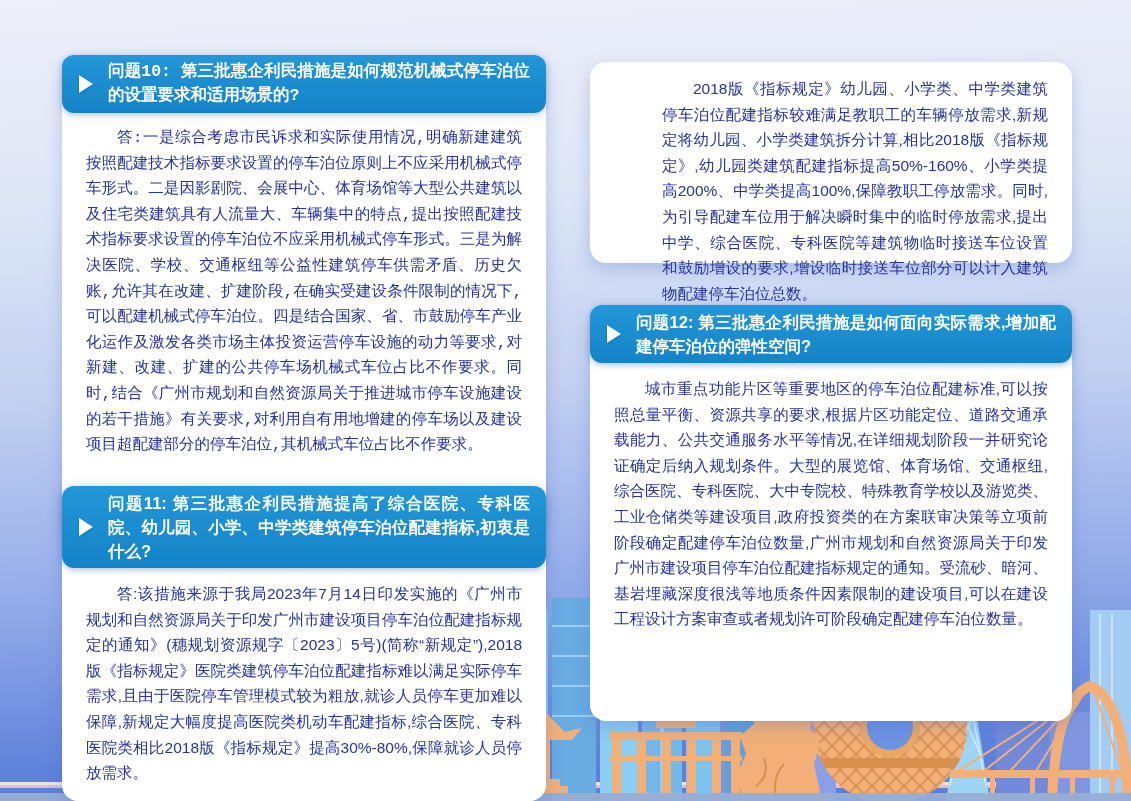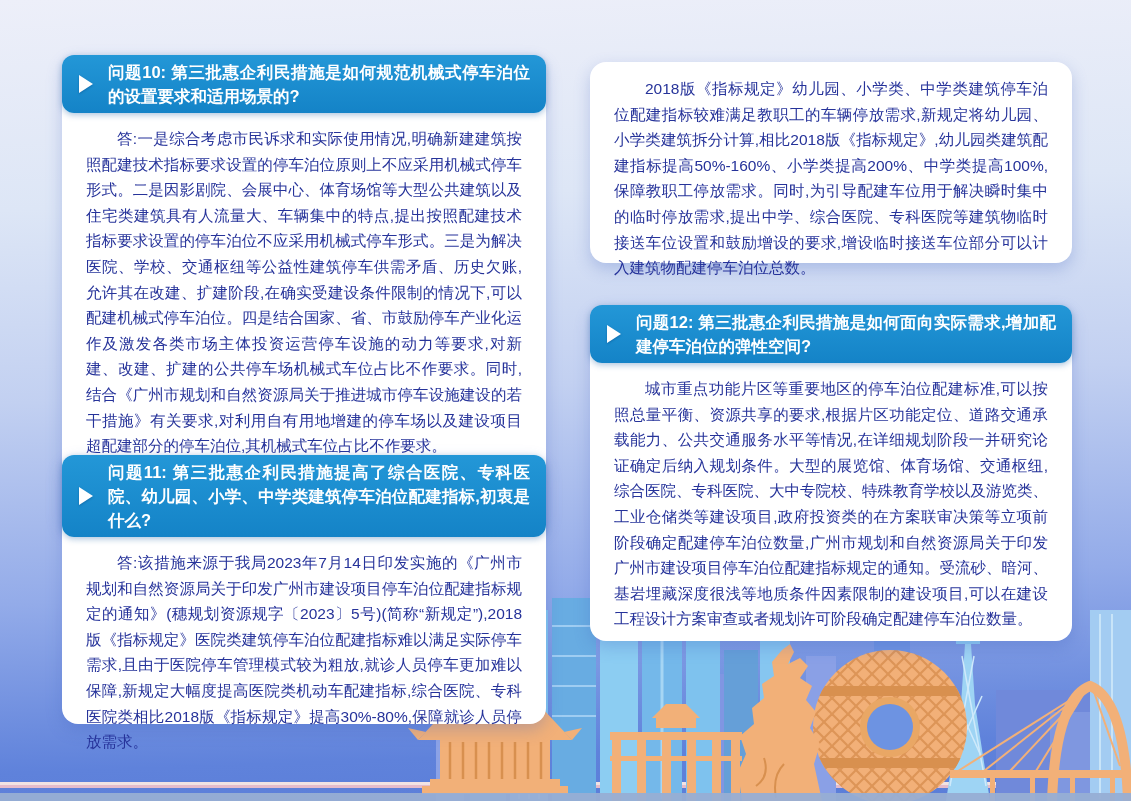"问题10: 第三批惠企利民措施是如何规范机械式停车泊位的设置要求和适用场景的?" #card-q10 { font-family: none -> Liberation Mono, monospace }
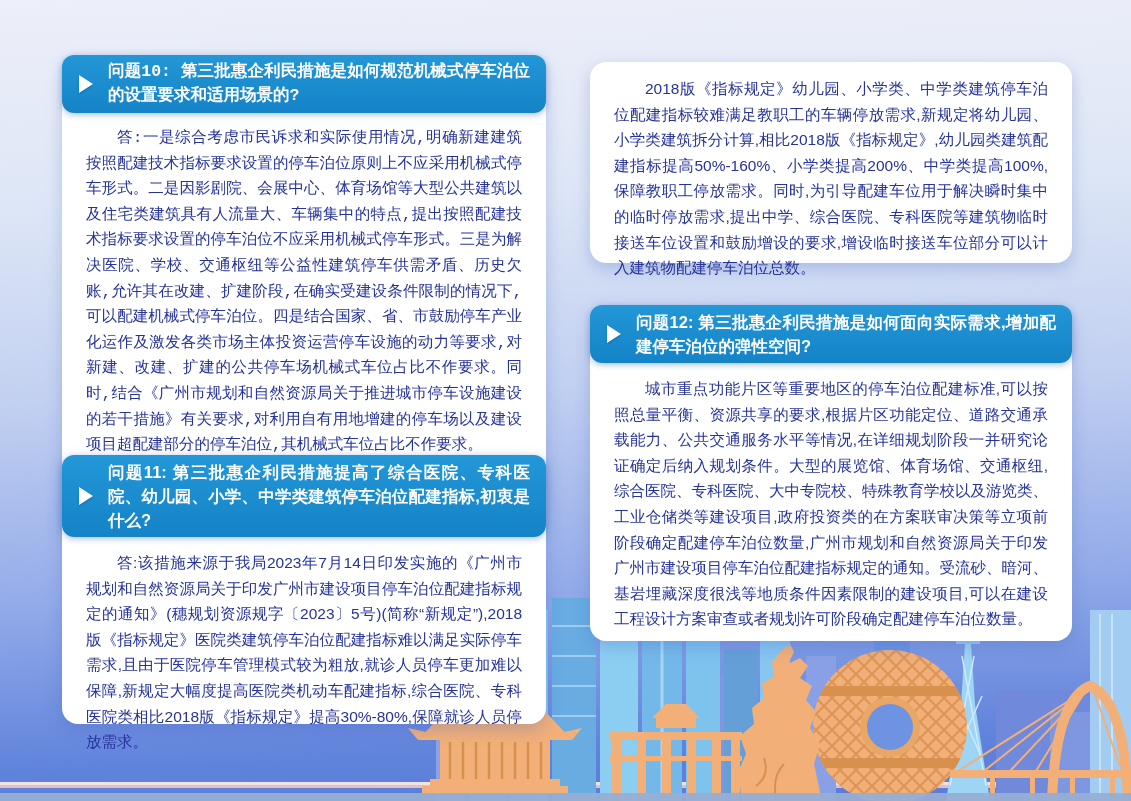"2018版《指标规定》幼儿园、小学类、中学类建筑停车泊位配建指标较难满足教职工的" #card-a9 { padding-left: none -> 48px }
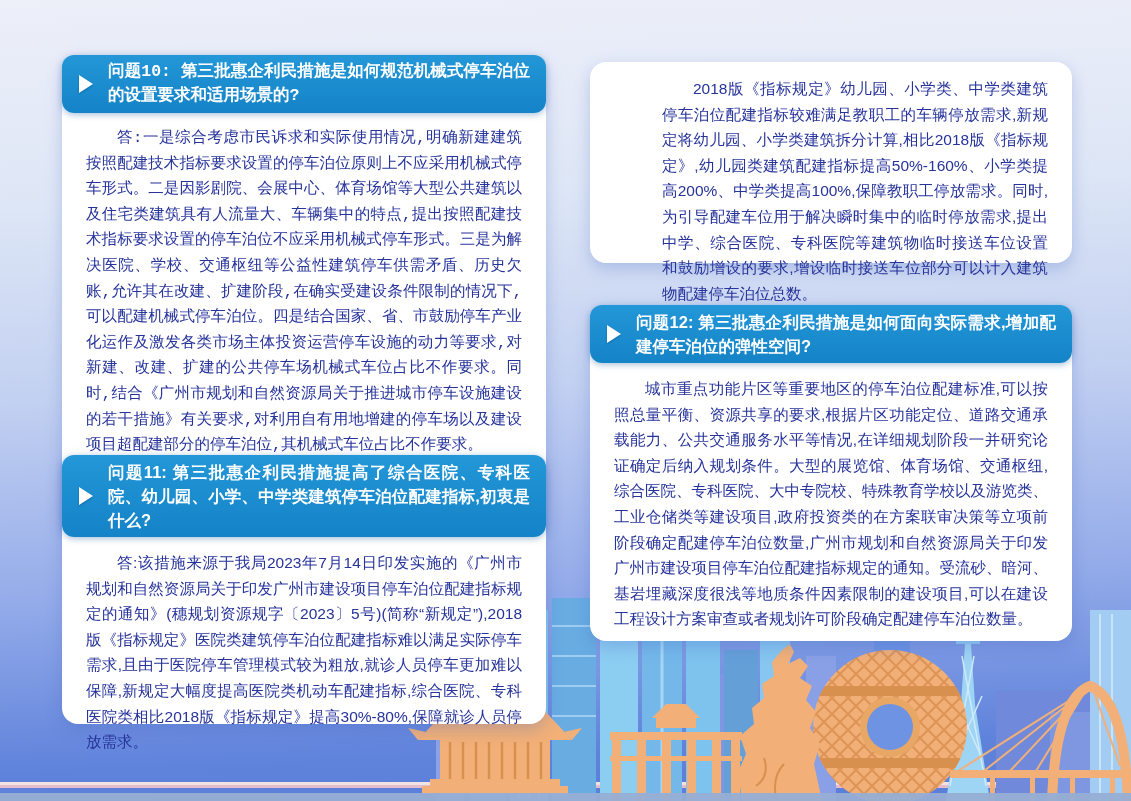"问题12: 第三批惠企利民措施是如何面向实际需求,增加配建停车泊位的弹性空间?" #card-q12 { height: 336px -> 416px }
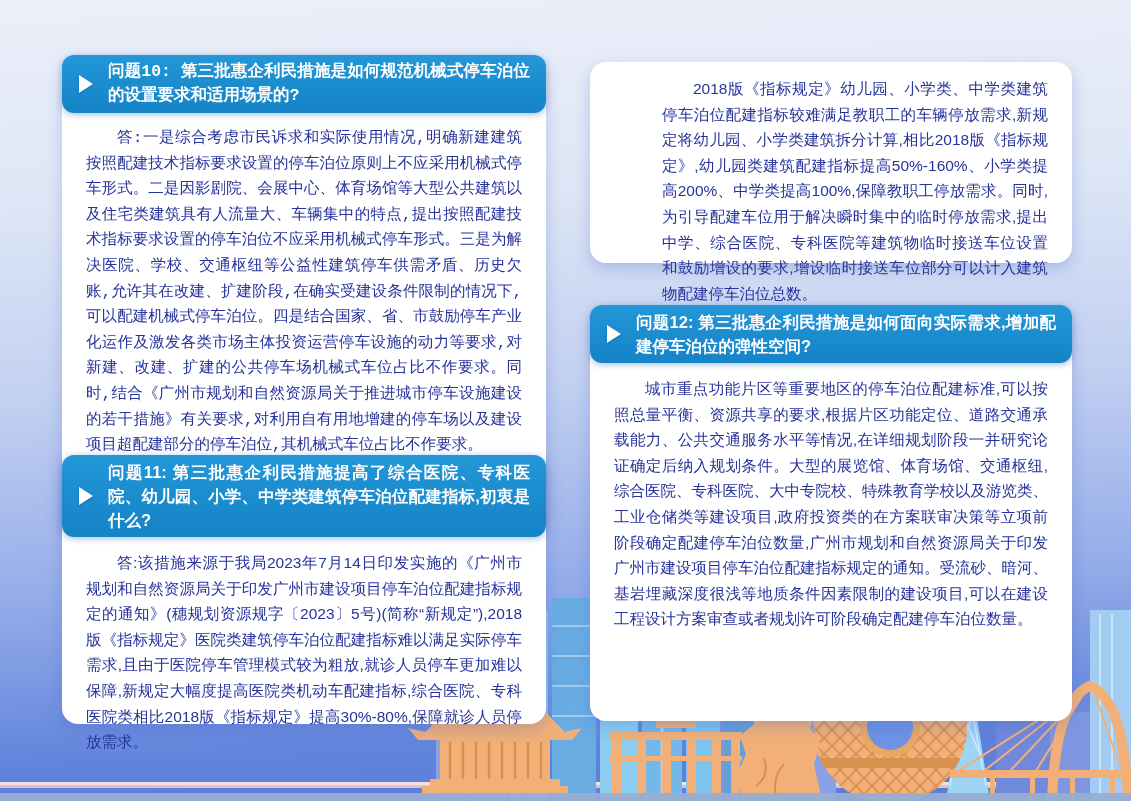"问题11:" #card-q11 { height: 269px -> 315px; top: 455px -> 486px }
